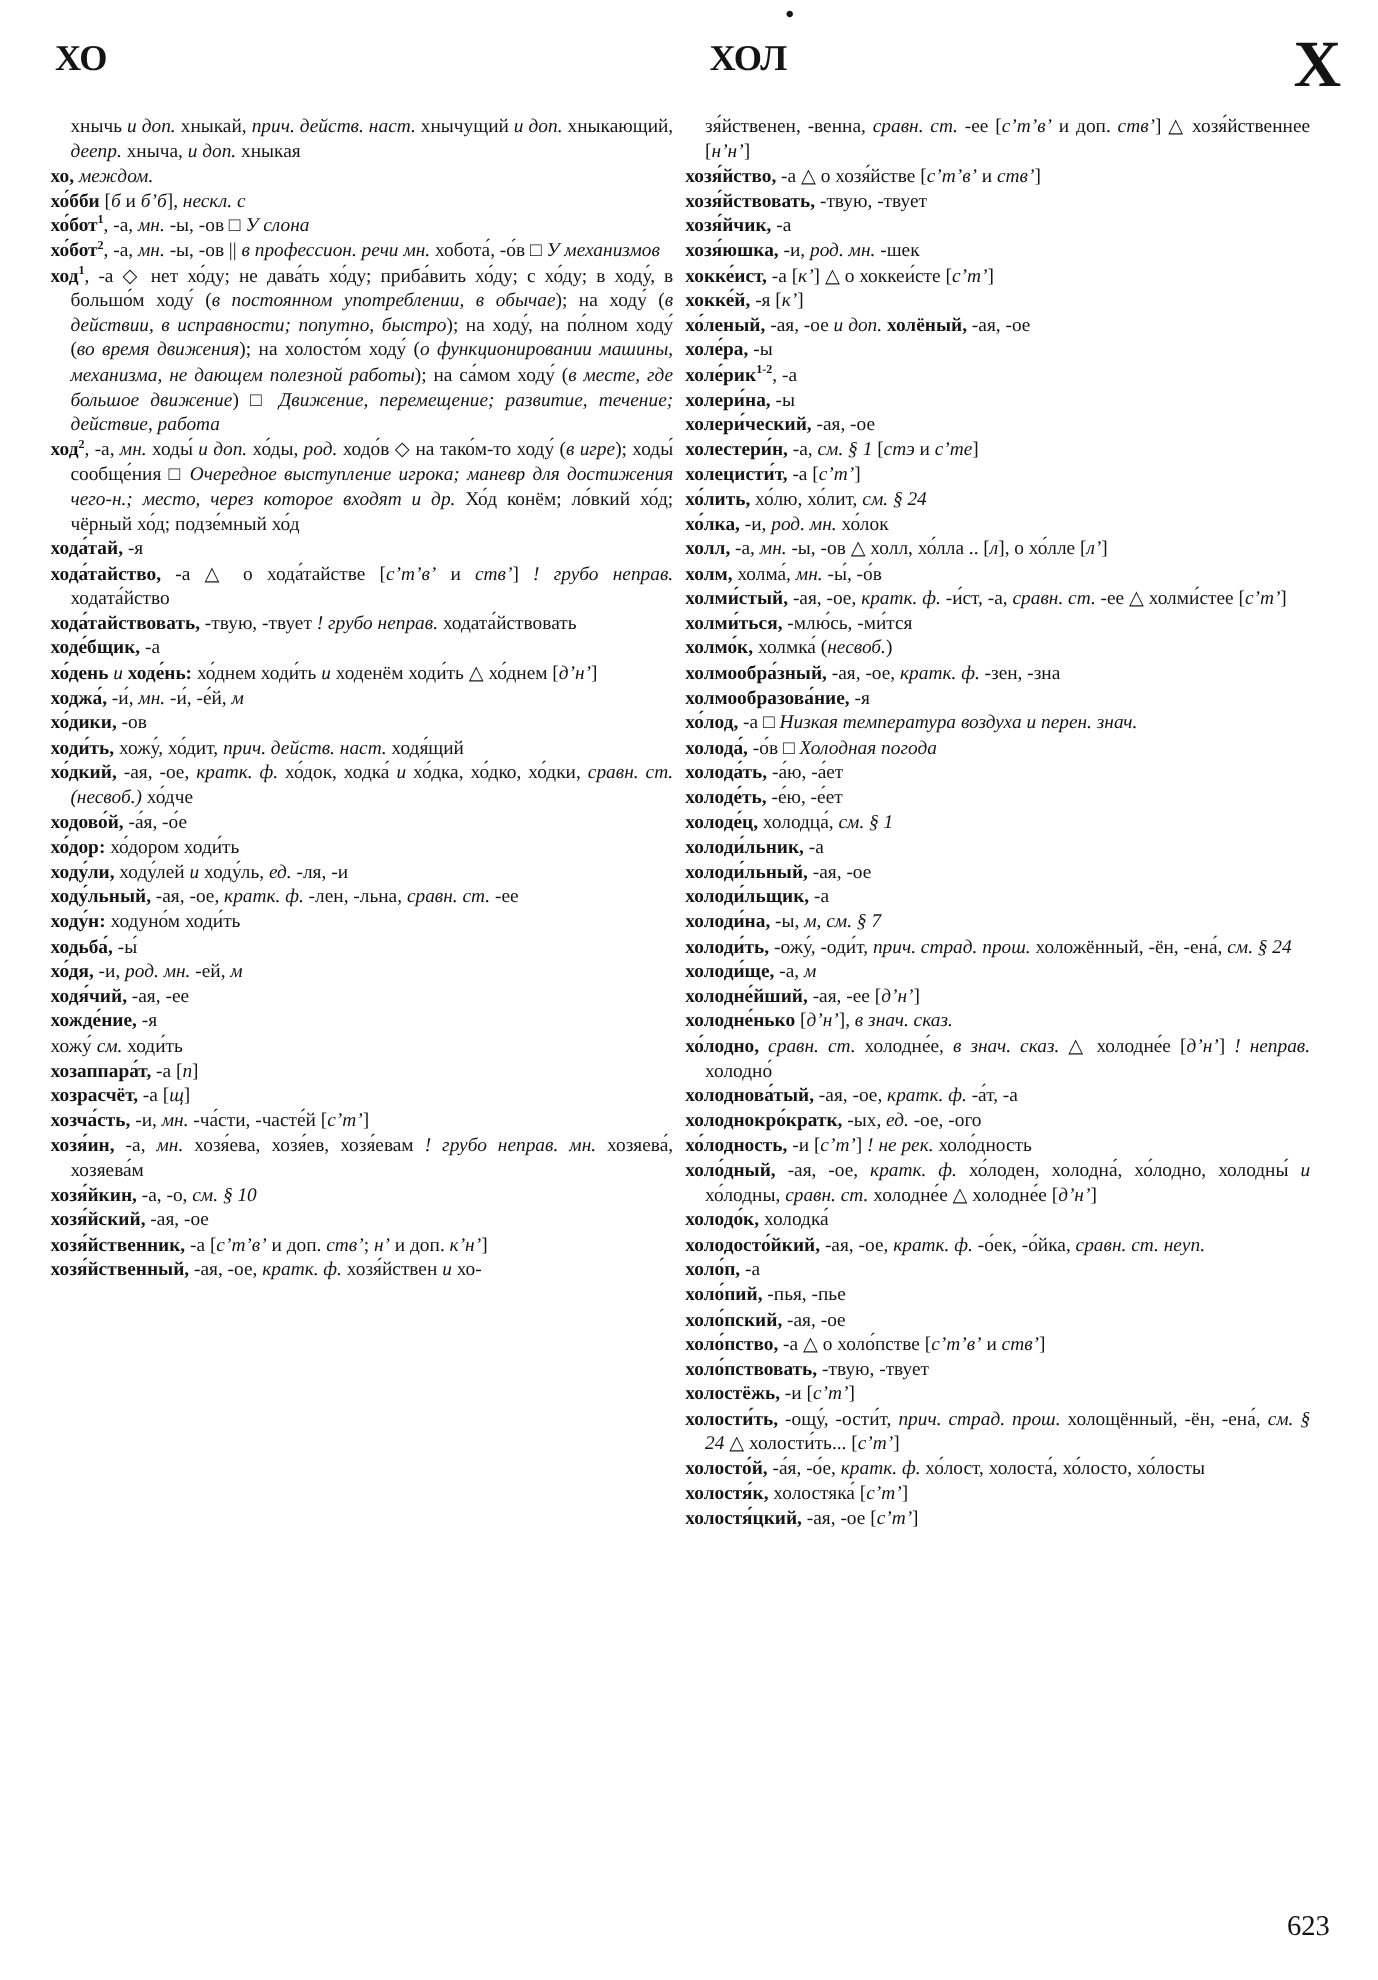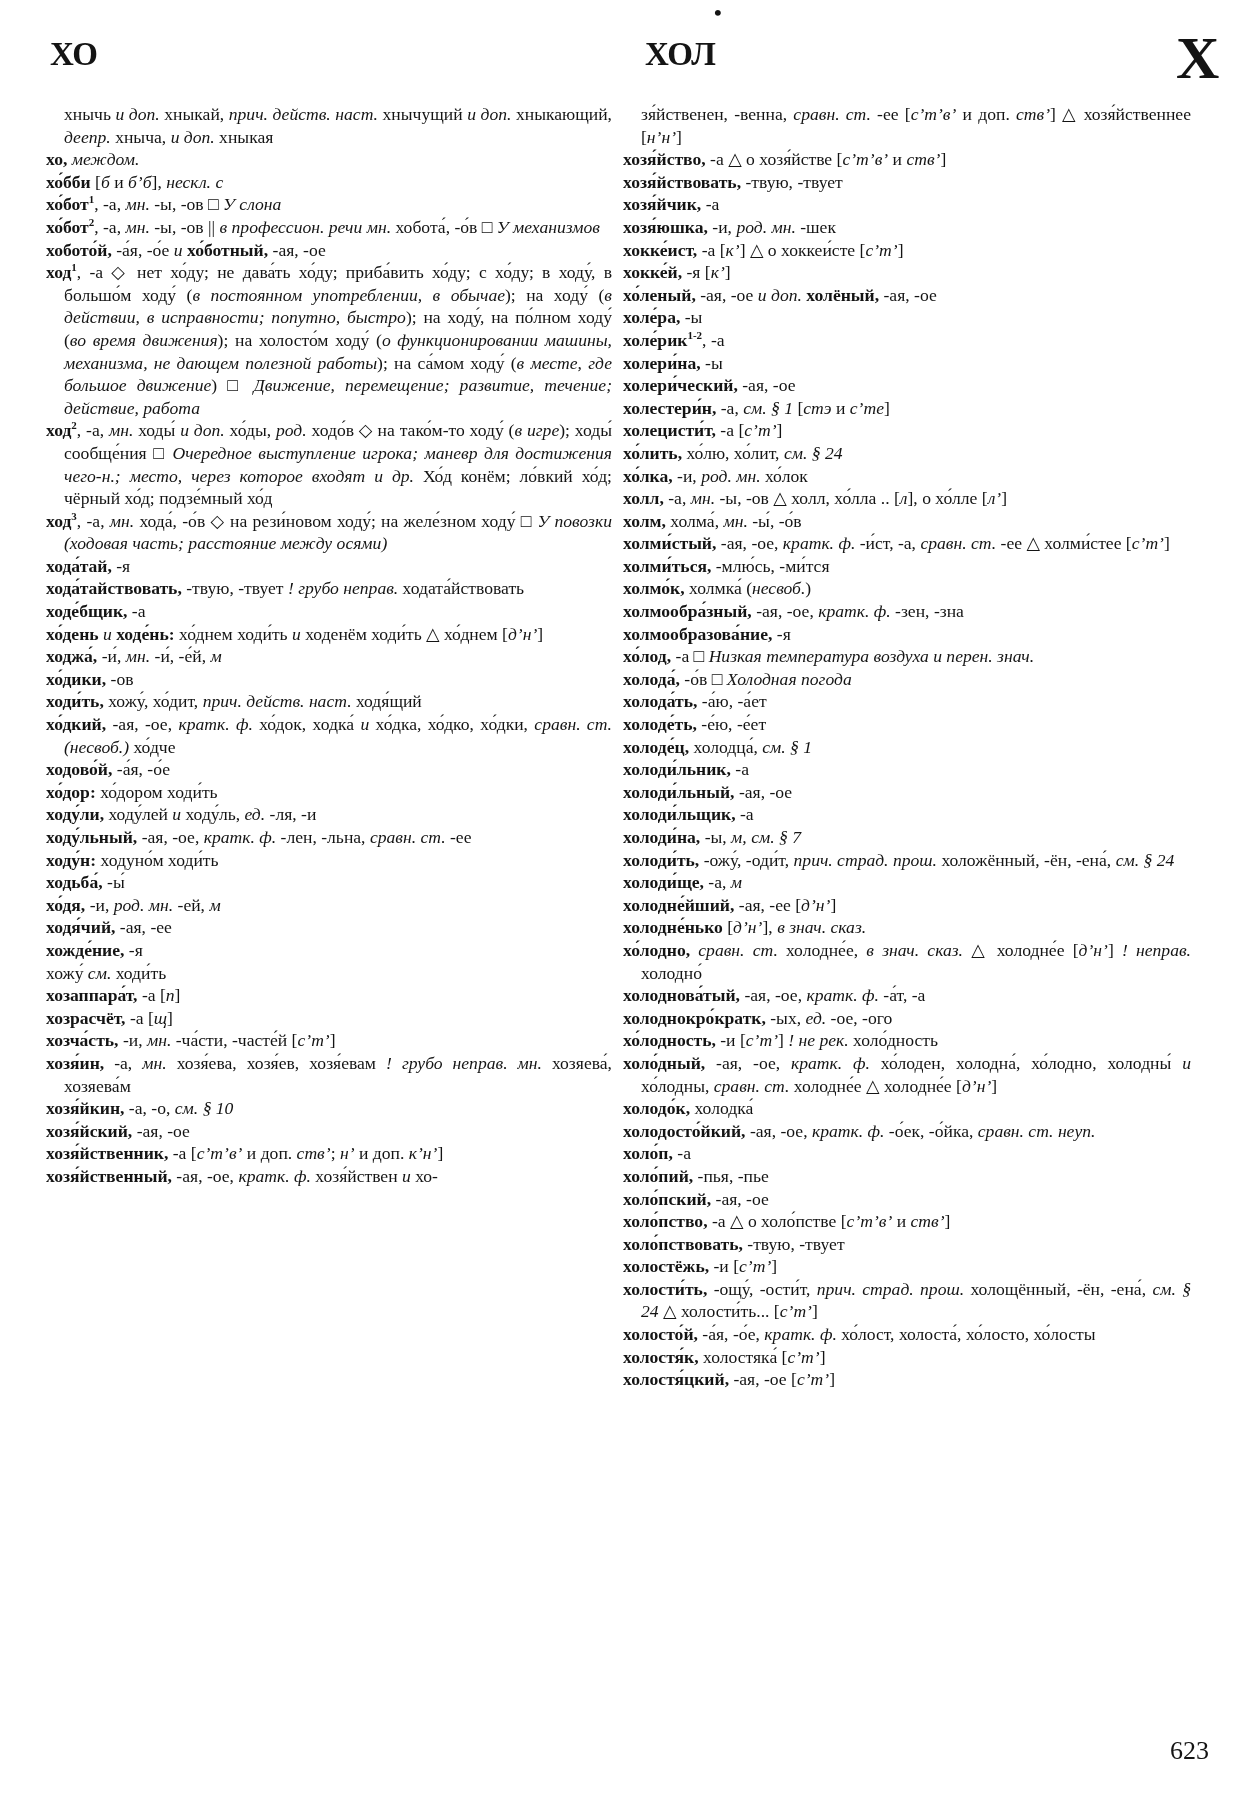"хобото́й, -а́я, -о́е и хо́ботный," p.entry { html: <p><span>хобото́й,</span><span> -а́я, -о́е </span><span>и</span><span> хо́ботный,</span><span> -ая, -ое</span></p> -> none }
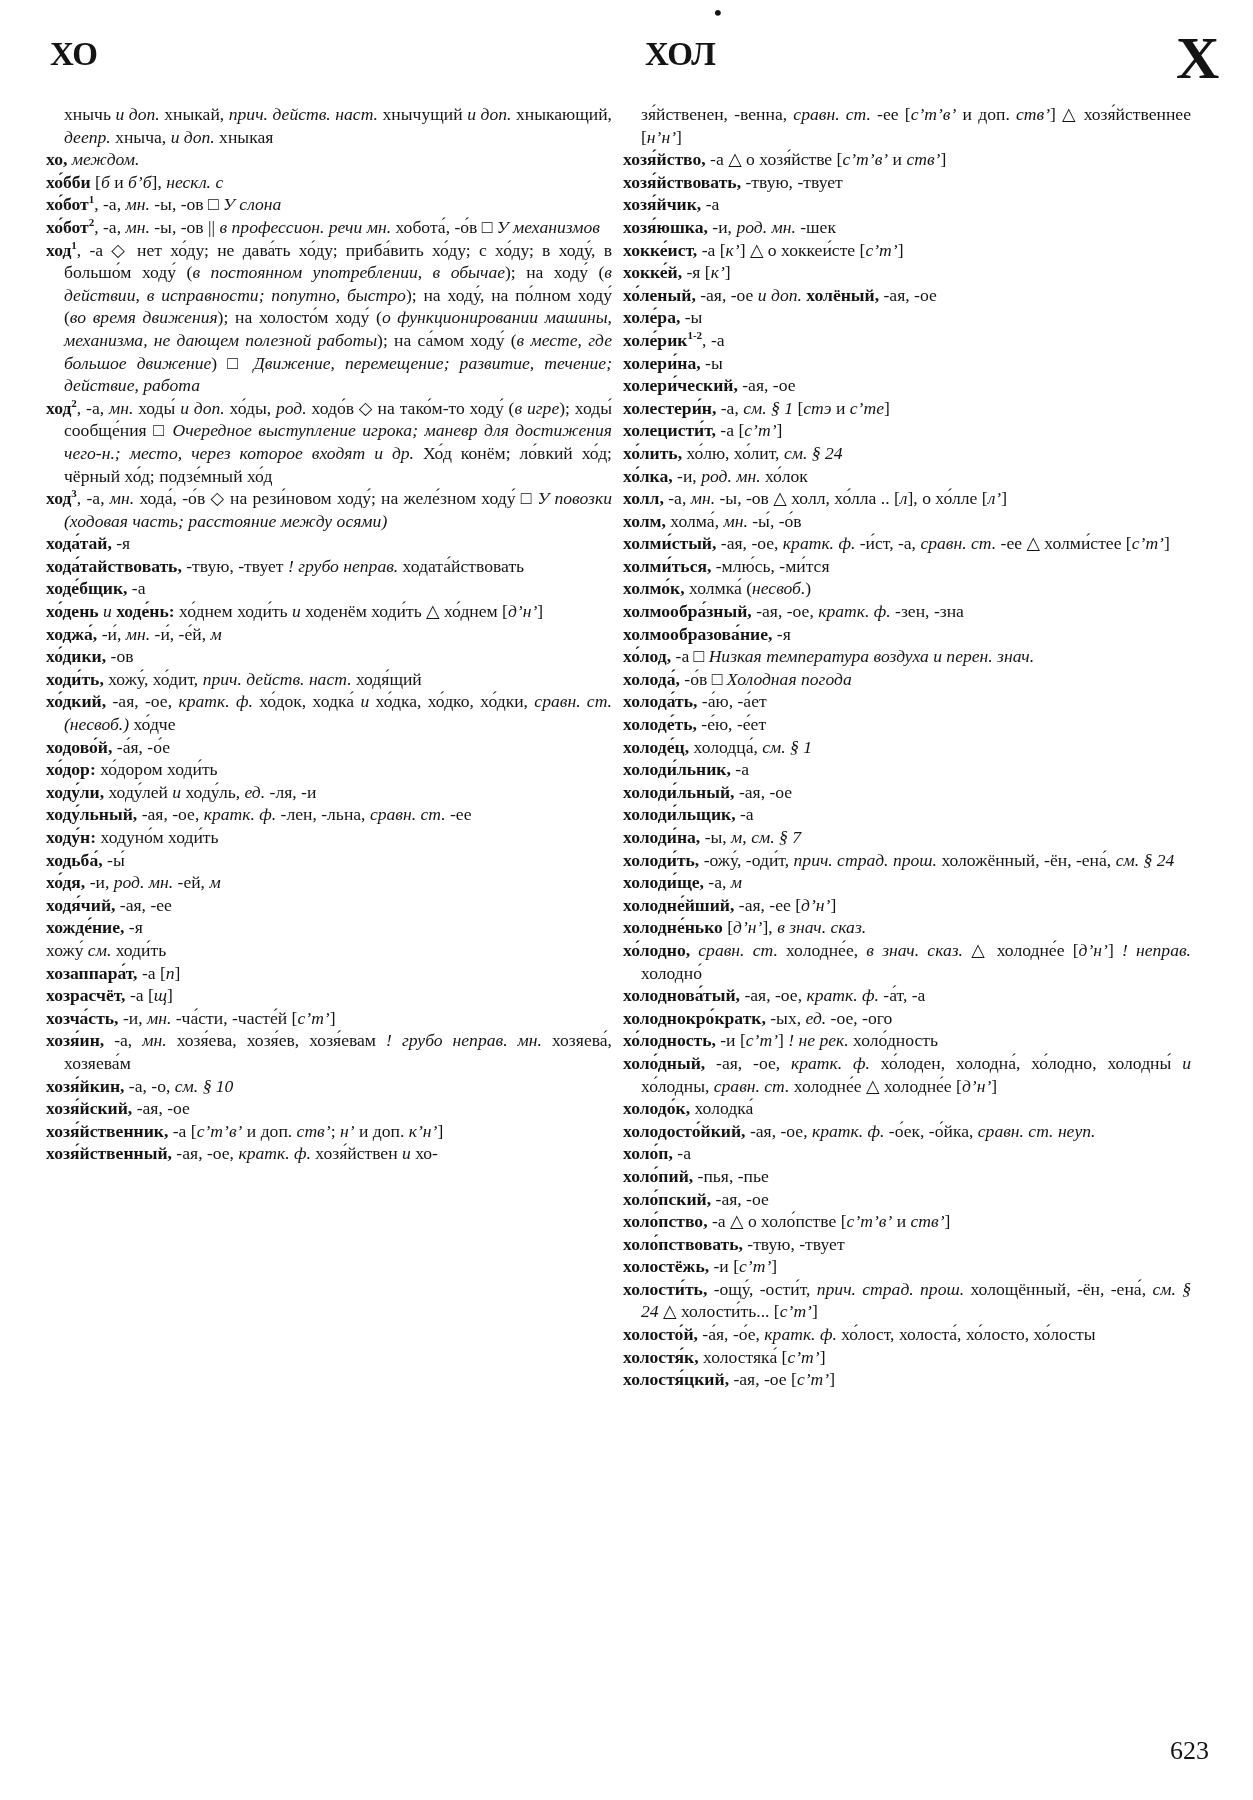"ход3, -а, мн. хода́, -о́в" p.entry { html: <p><span>ход</span><sup>3</sup><span>, -а, </span><span>мн.</span><span> хода́, -о́в ◇ на рези́новом ходу́; на желе́зном ходу́ □ </span><span>У повозки (ходовая часть; расстояние между осями)</span></p> -> none }
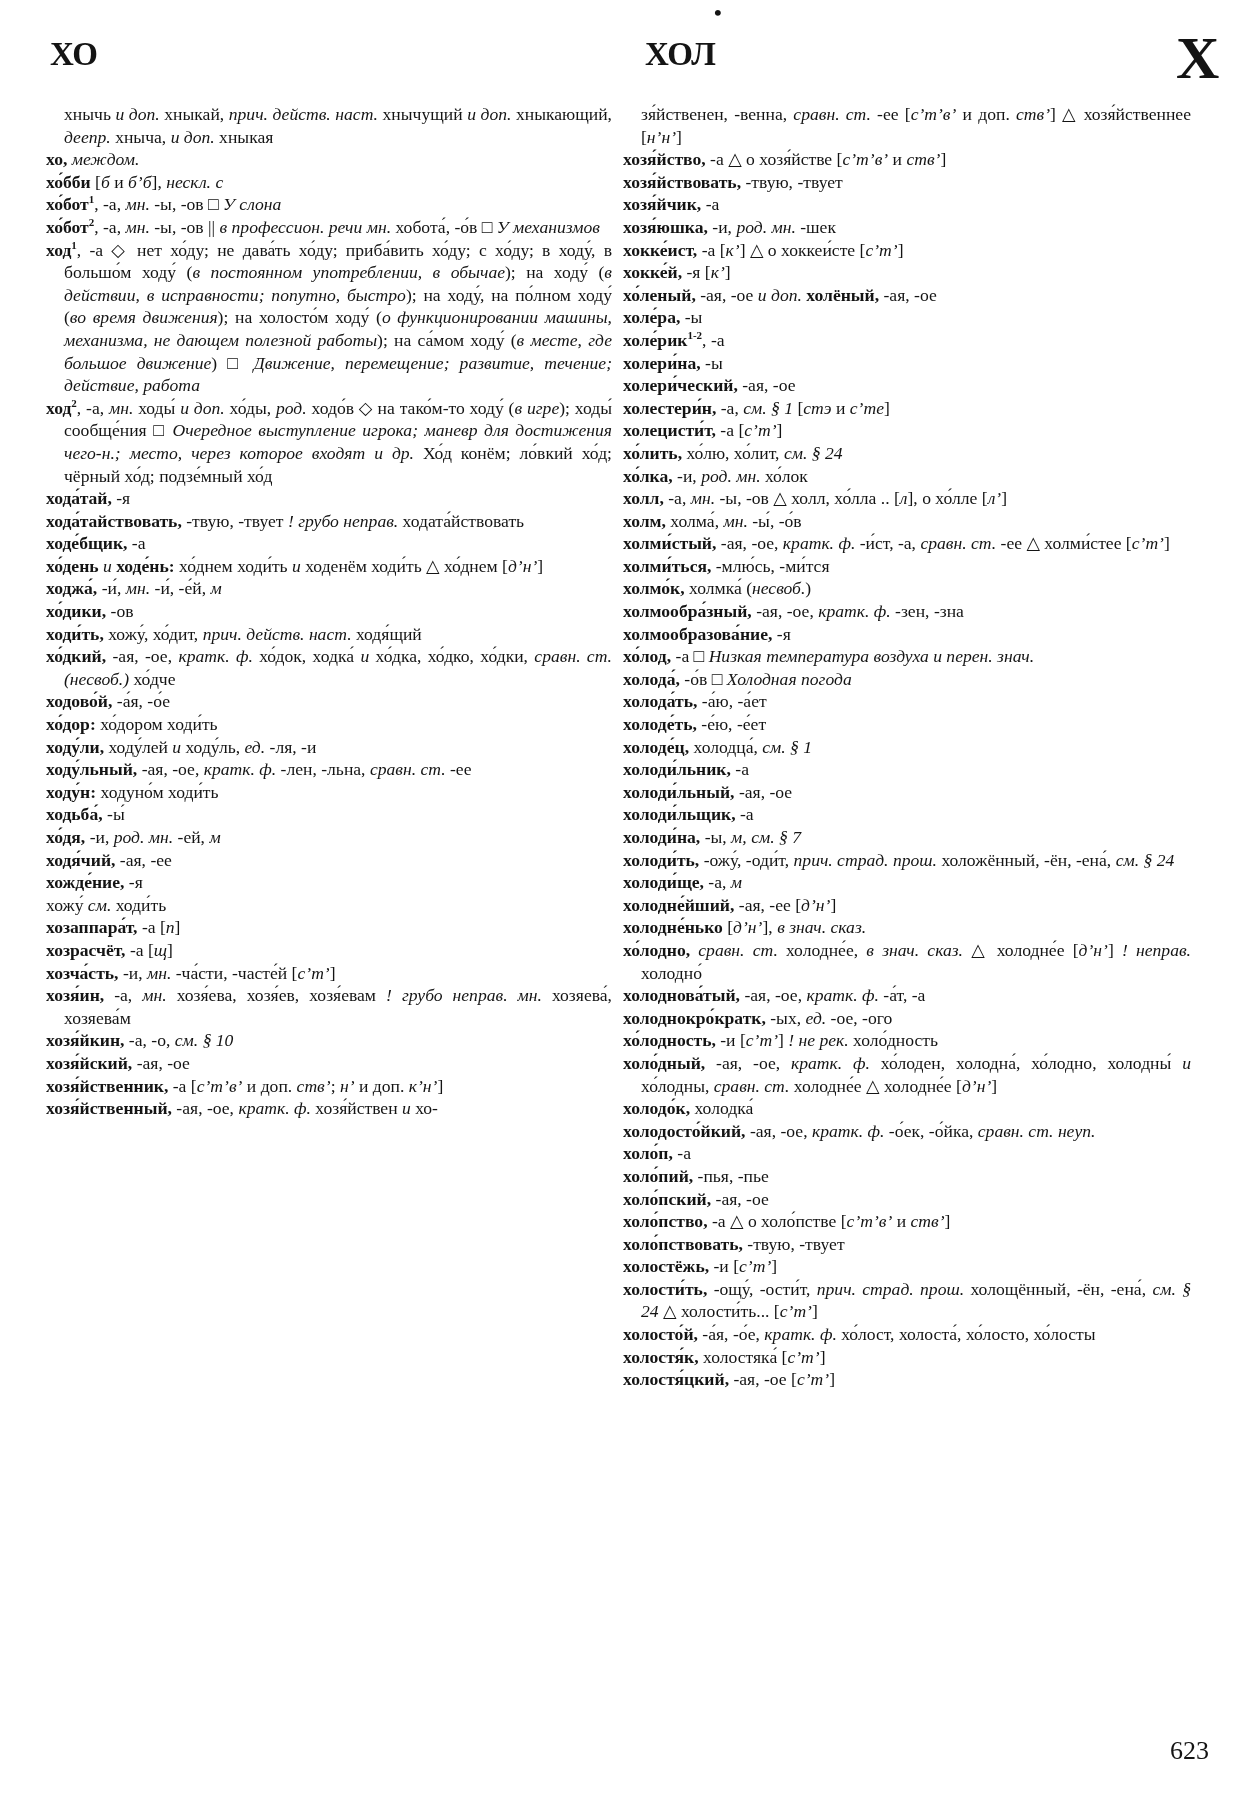"хода́тайство, -а △ о хода́тайстве" p.entry { html: none -> <p><span>хода́тайство,</span><span> -а △ о хода́тайстве [</span><span>с’т’в’</span><span> и </span><span>ств’</span><span>] </span><span>! грубо неправ.</span><span> ходата́йство</span></p> }
